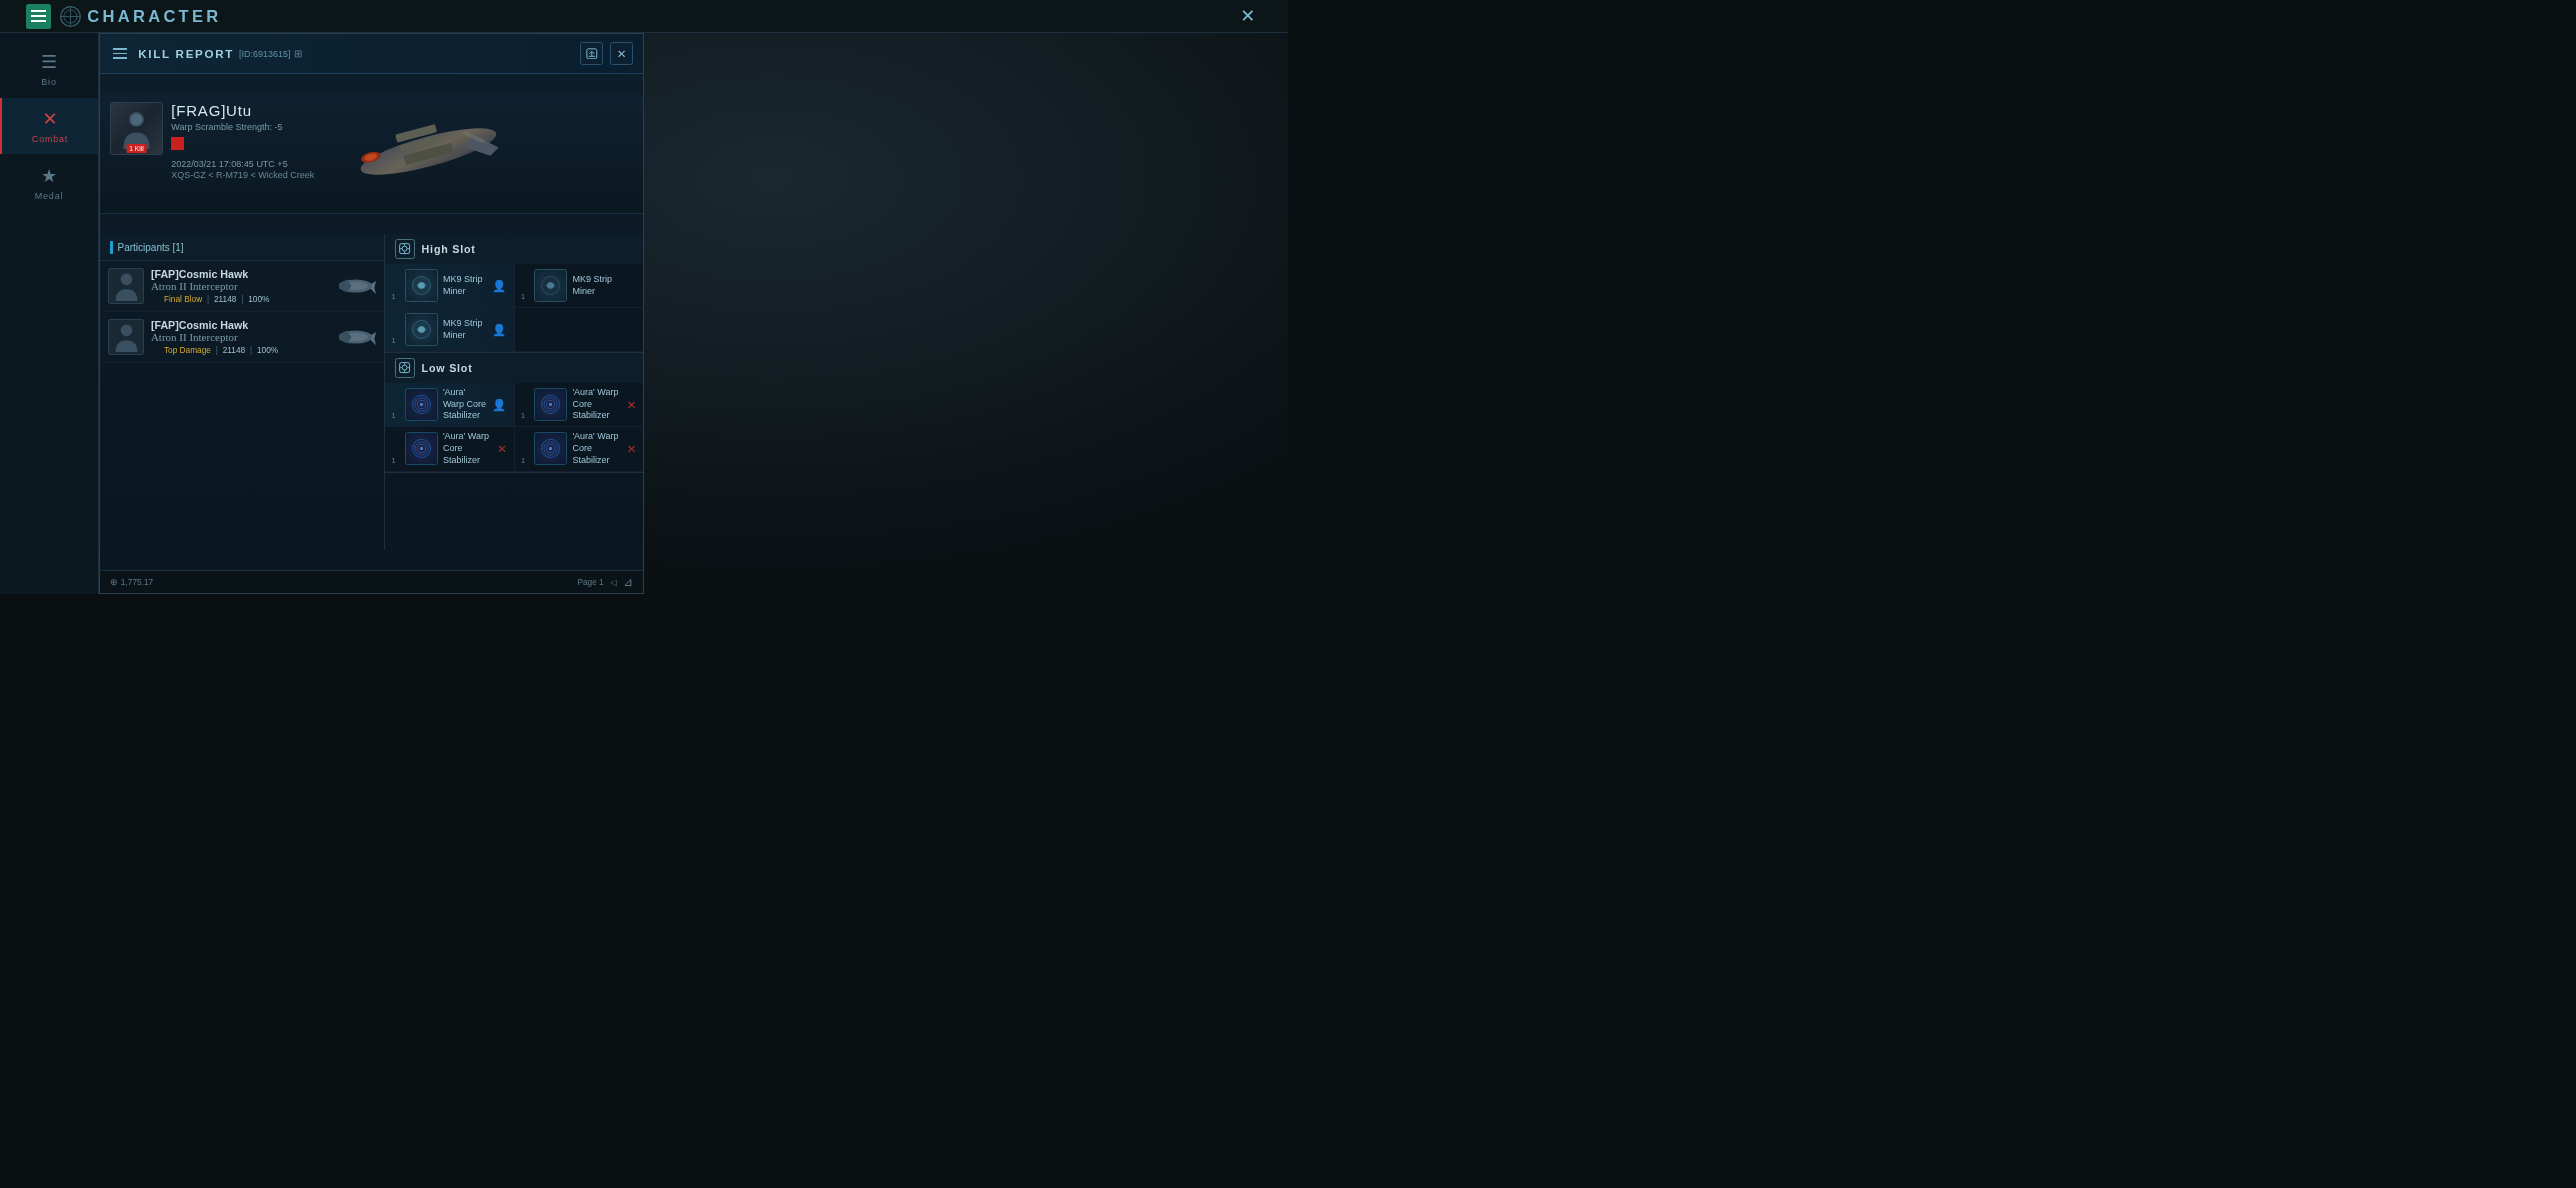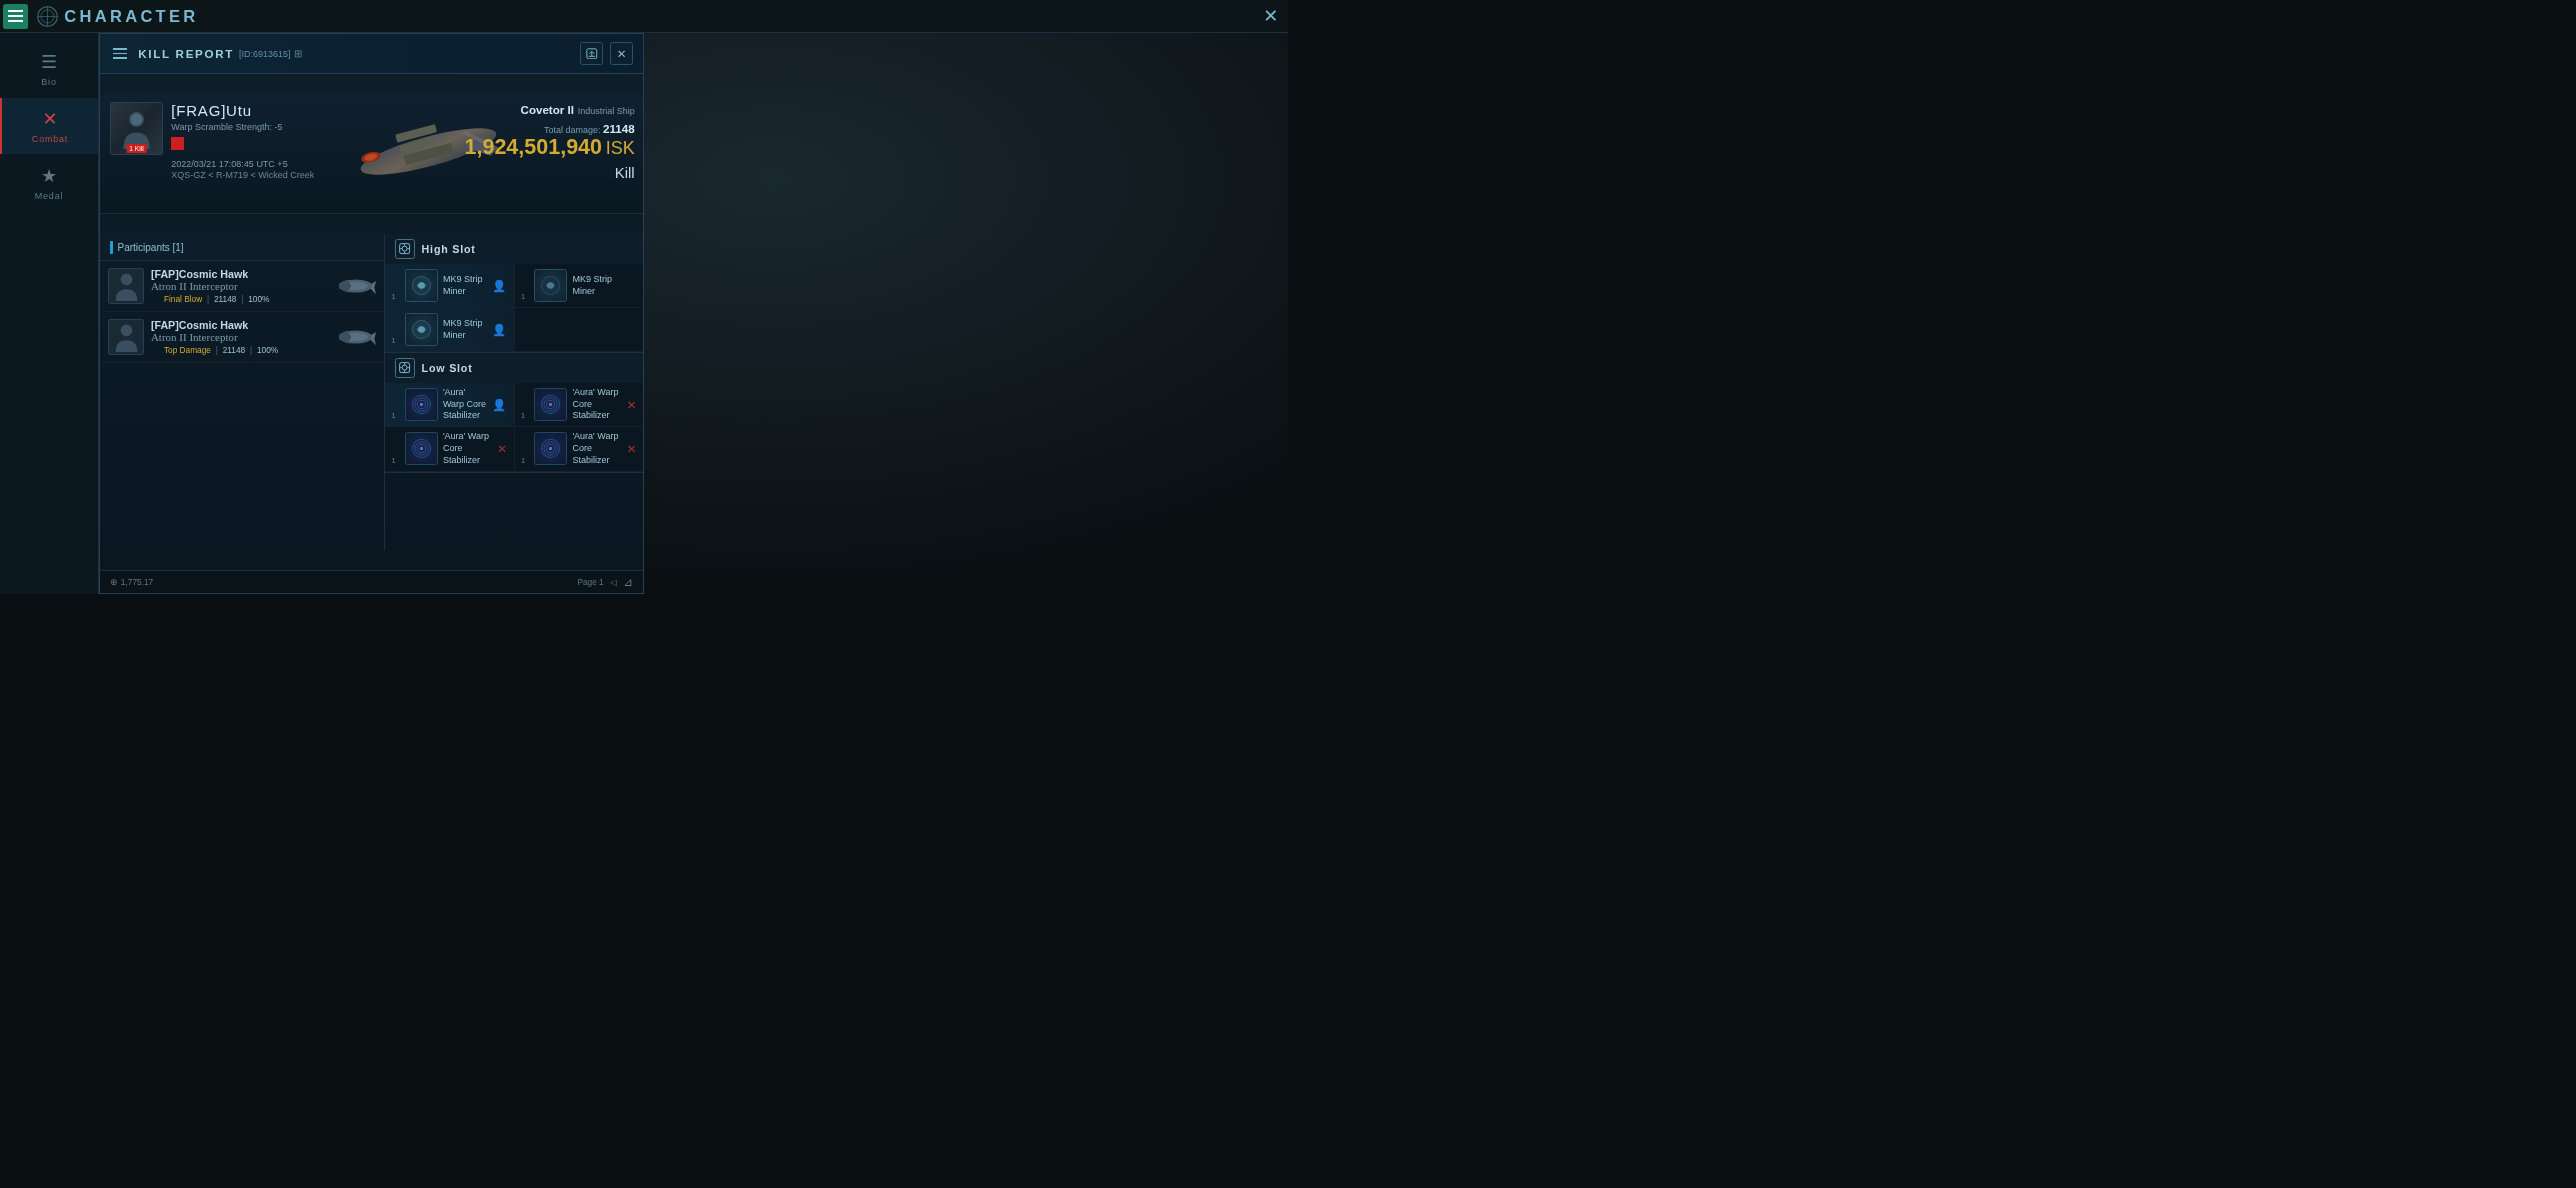"CHARACTER" .top-bar { padding: 0 3px -> 0 26px }
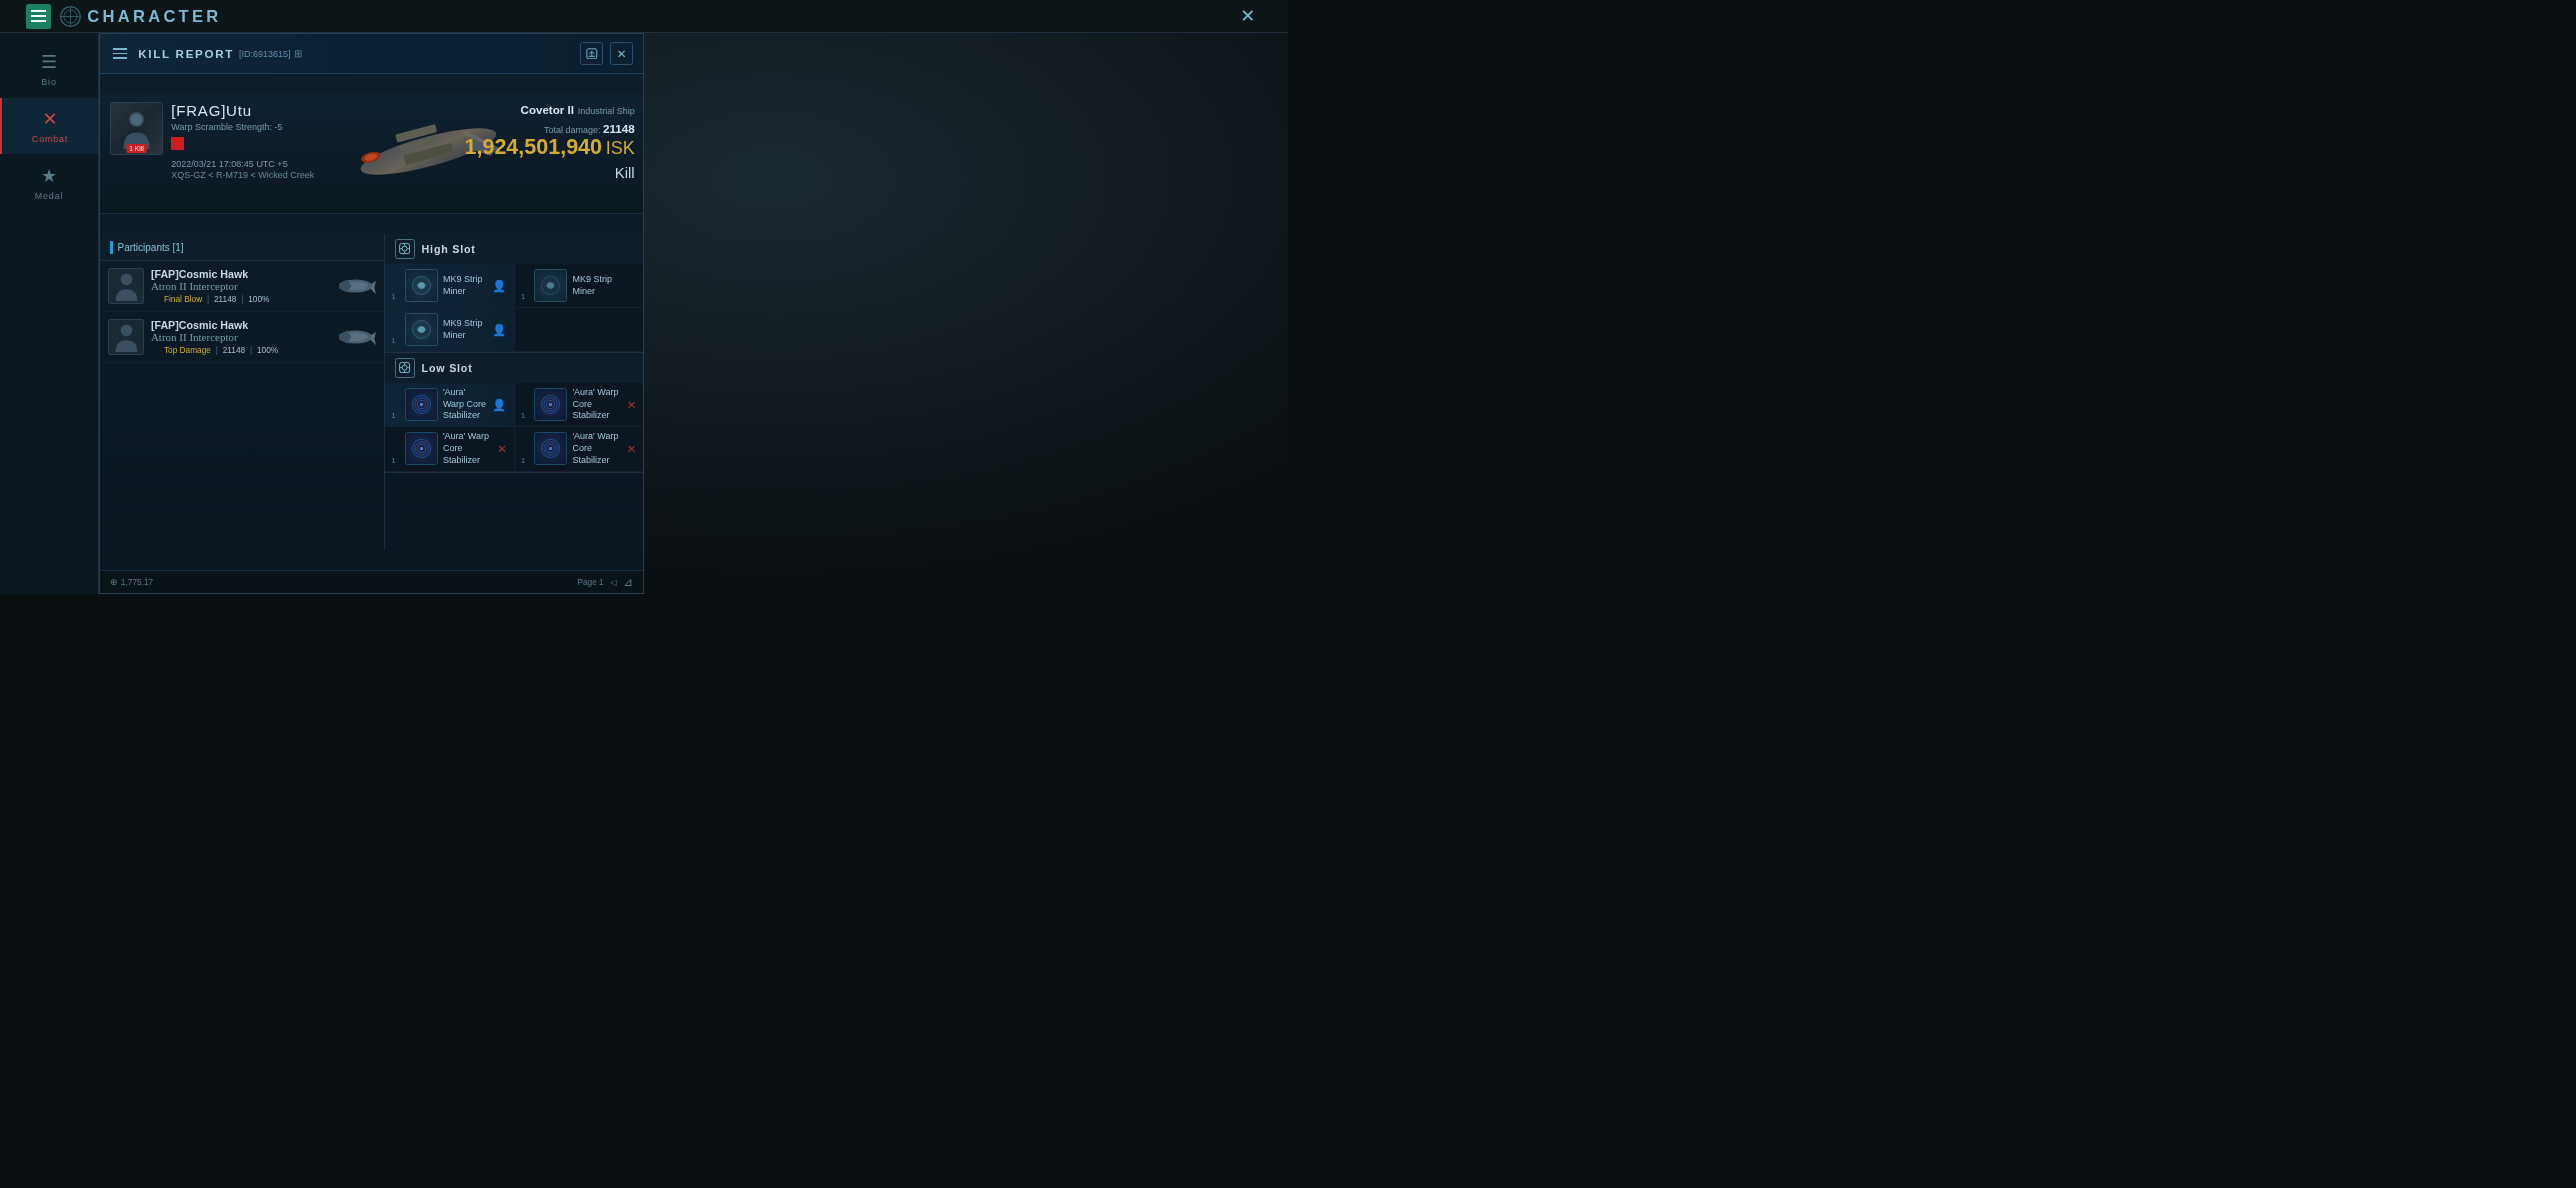"Covetor II Industrial Ship" div.ship-info-right { html: <div> <div> <span>Covetor II</span> <span>Industrial Ship</span> </div> <div> <span>Total damage:</span> <span>21148</span> </div> <div> <span>1,924,501,940</span> <span>ISK</span> </div> <div>Kill</div> </div> -> none }
